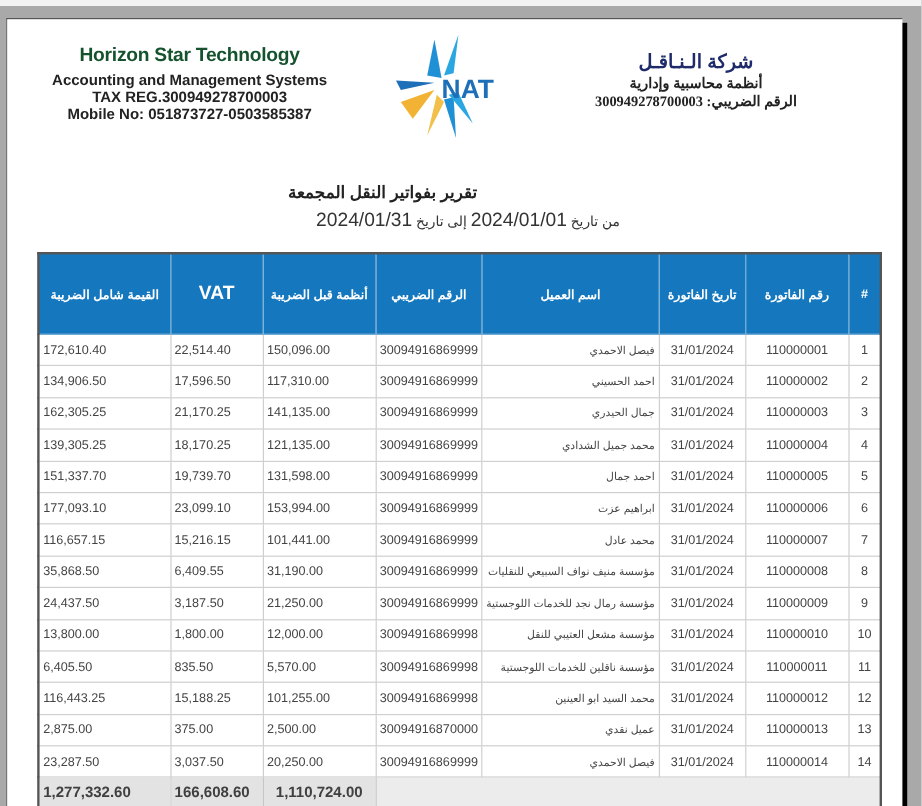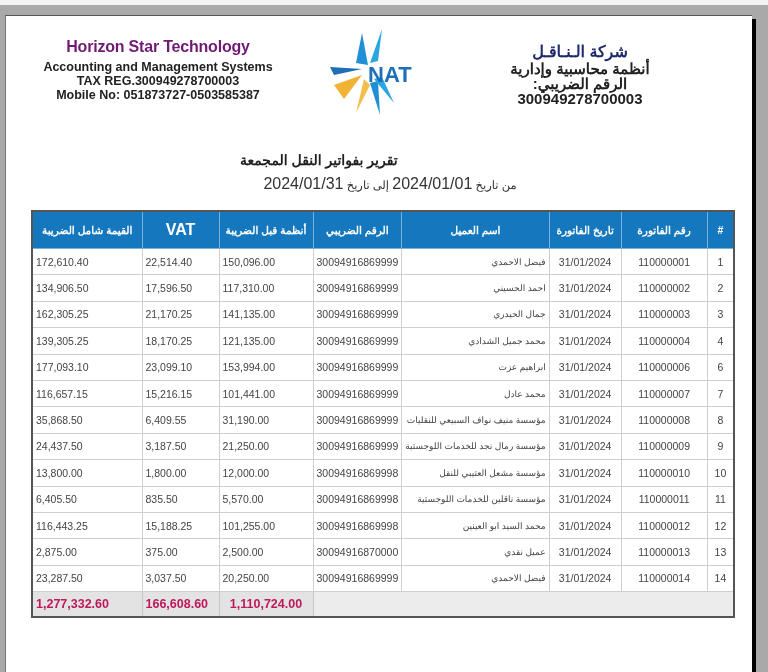"Horizon Star Technology" .hdr-left .company { color: #701a75 -> #14532d }
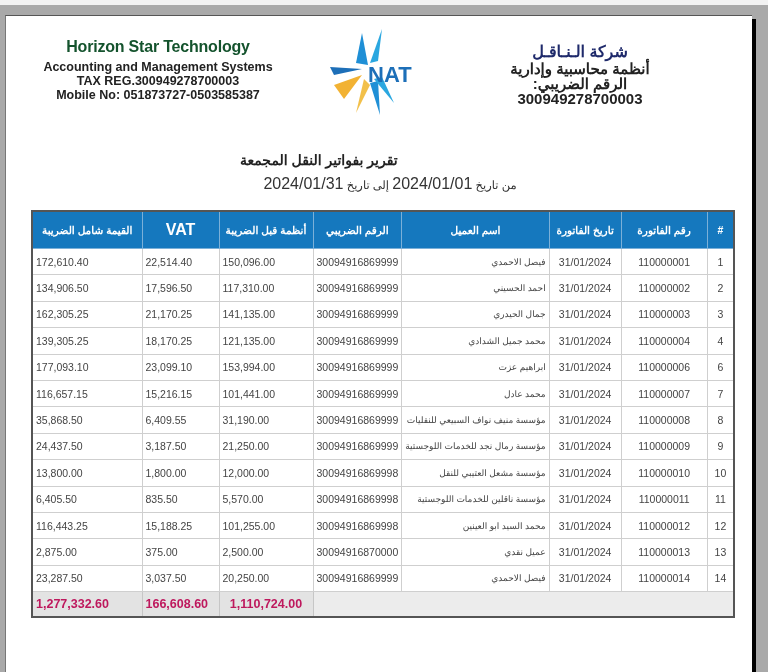"أنظمة محاسبية وإدارية" .hdr-right .line { font-family: none -> Liberation Serif, serif; font-size: 15px -> 12px }
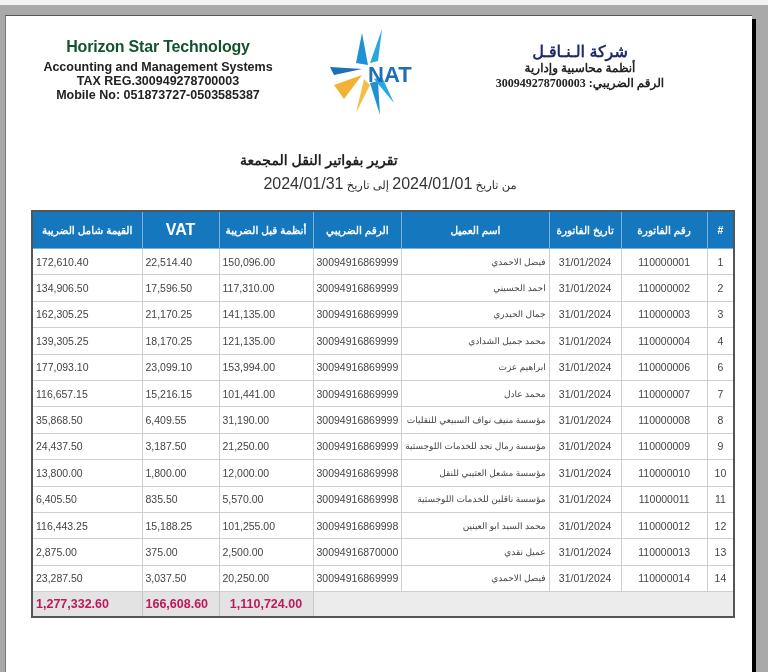"القيمة شامل الضريبة" table.rep th { padding: 1px 4px -> 16px 4px }
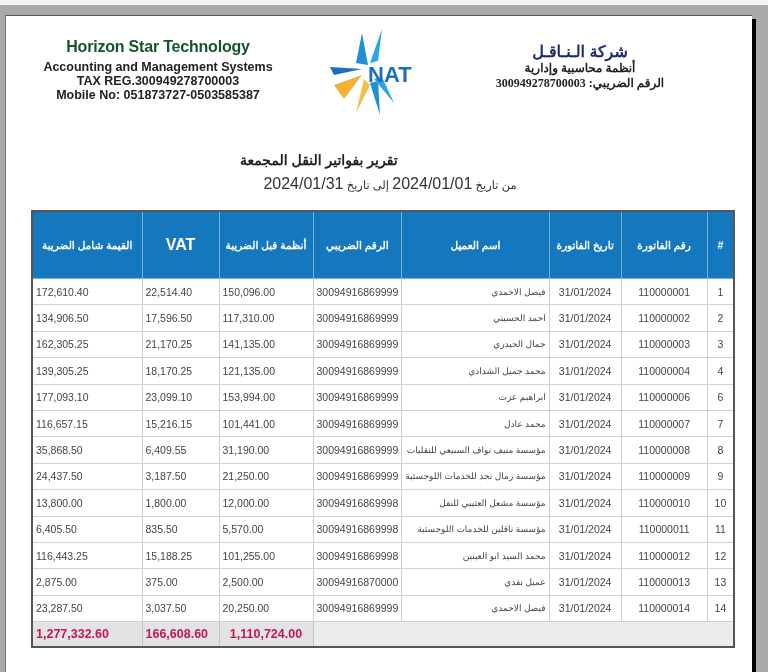"151,337.70" tr { html: none -> <tr> <td>151,337.70</td> <td>19,739.70</td> <td>131,598.00</td> <td>30094916869999</td> <td>احمد جمال</td> <td>31/01/2024</td> <td>110000005</td> <td>5</td> </tr> }
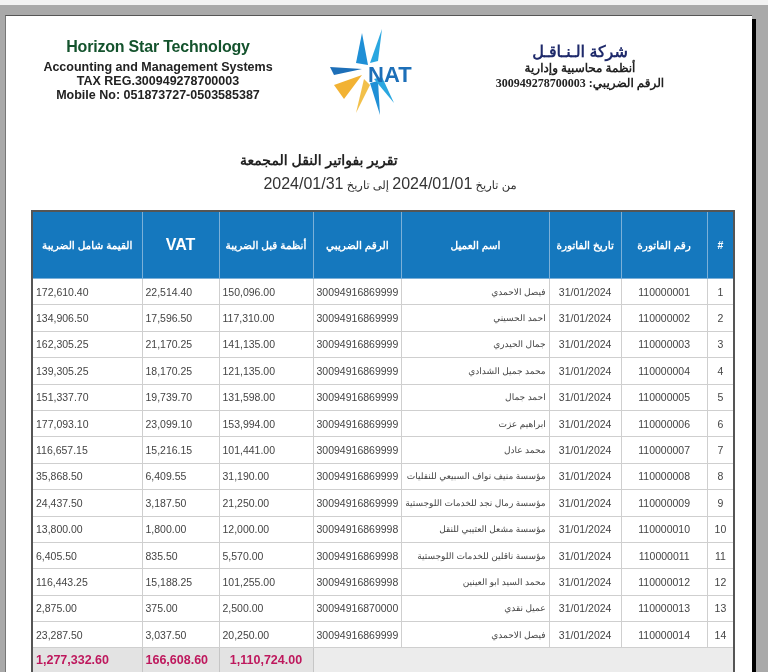"1,277,332.60" tr.total td { color: #be185d -> #404040 }
